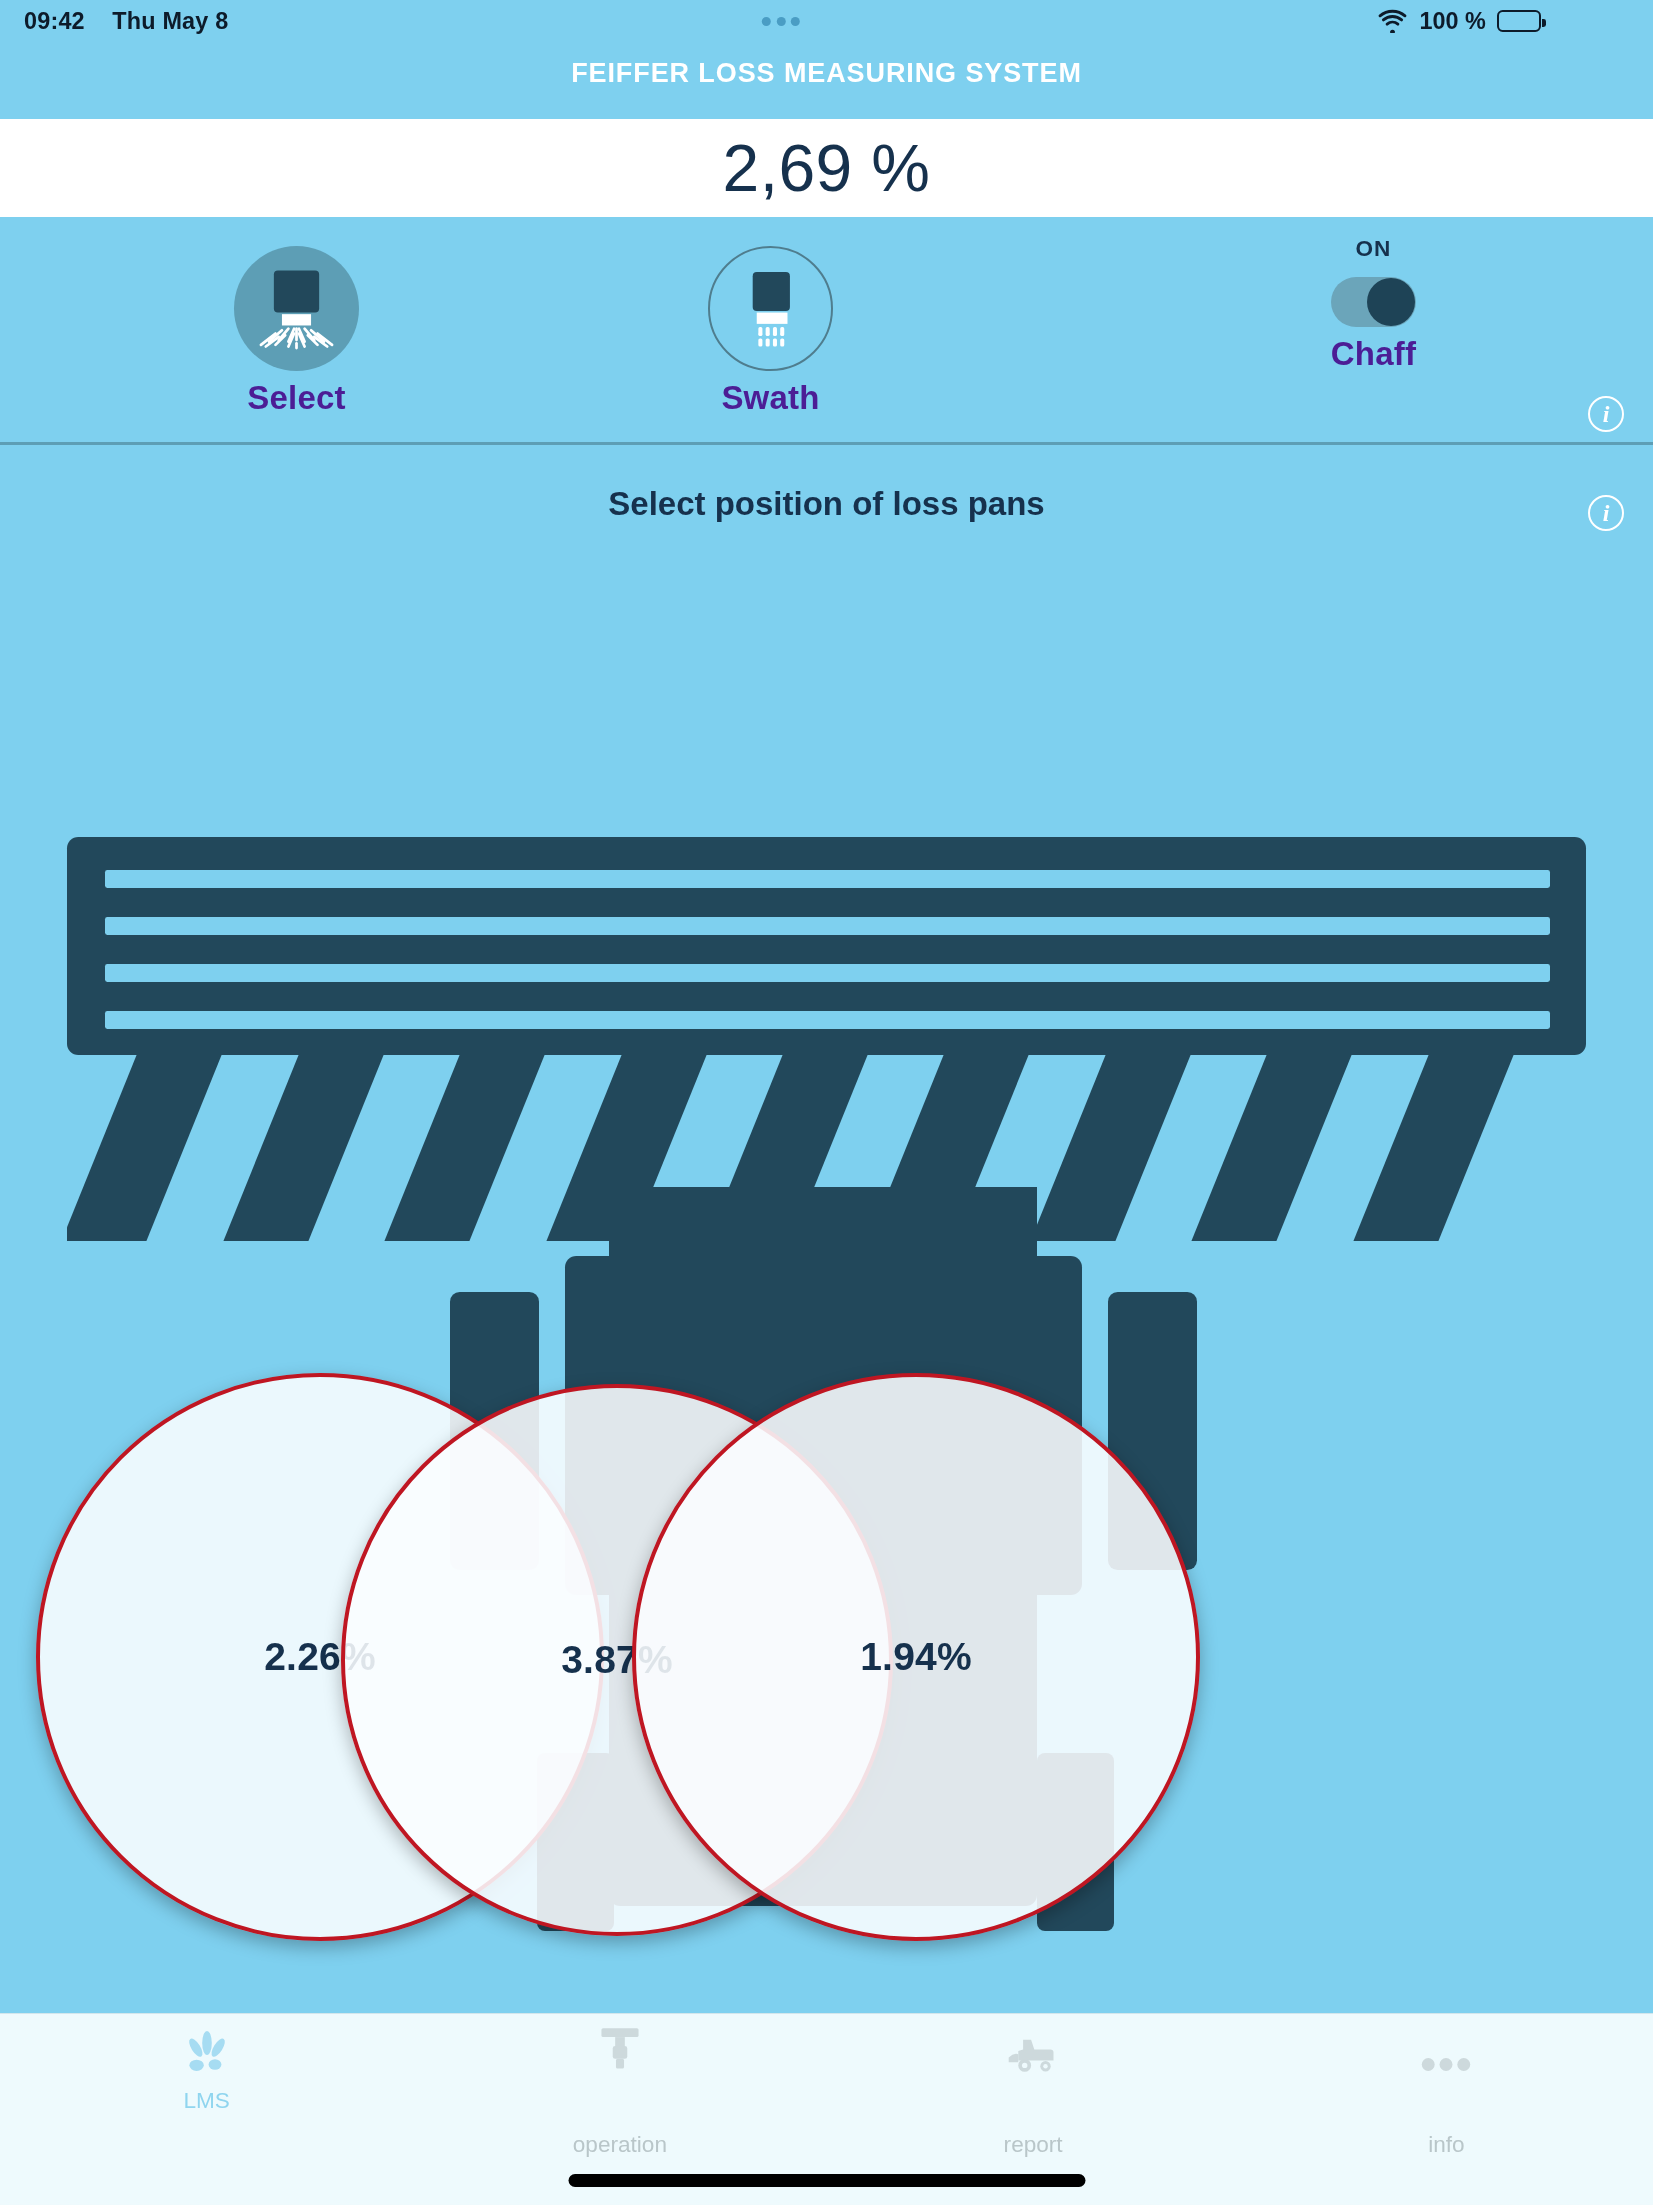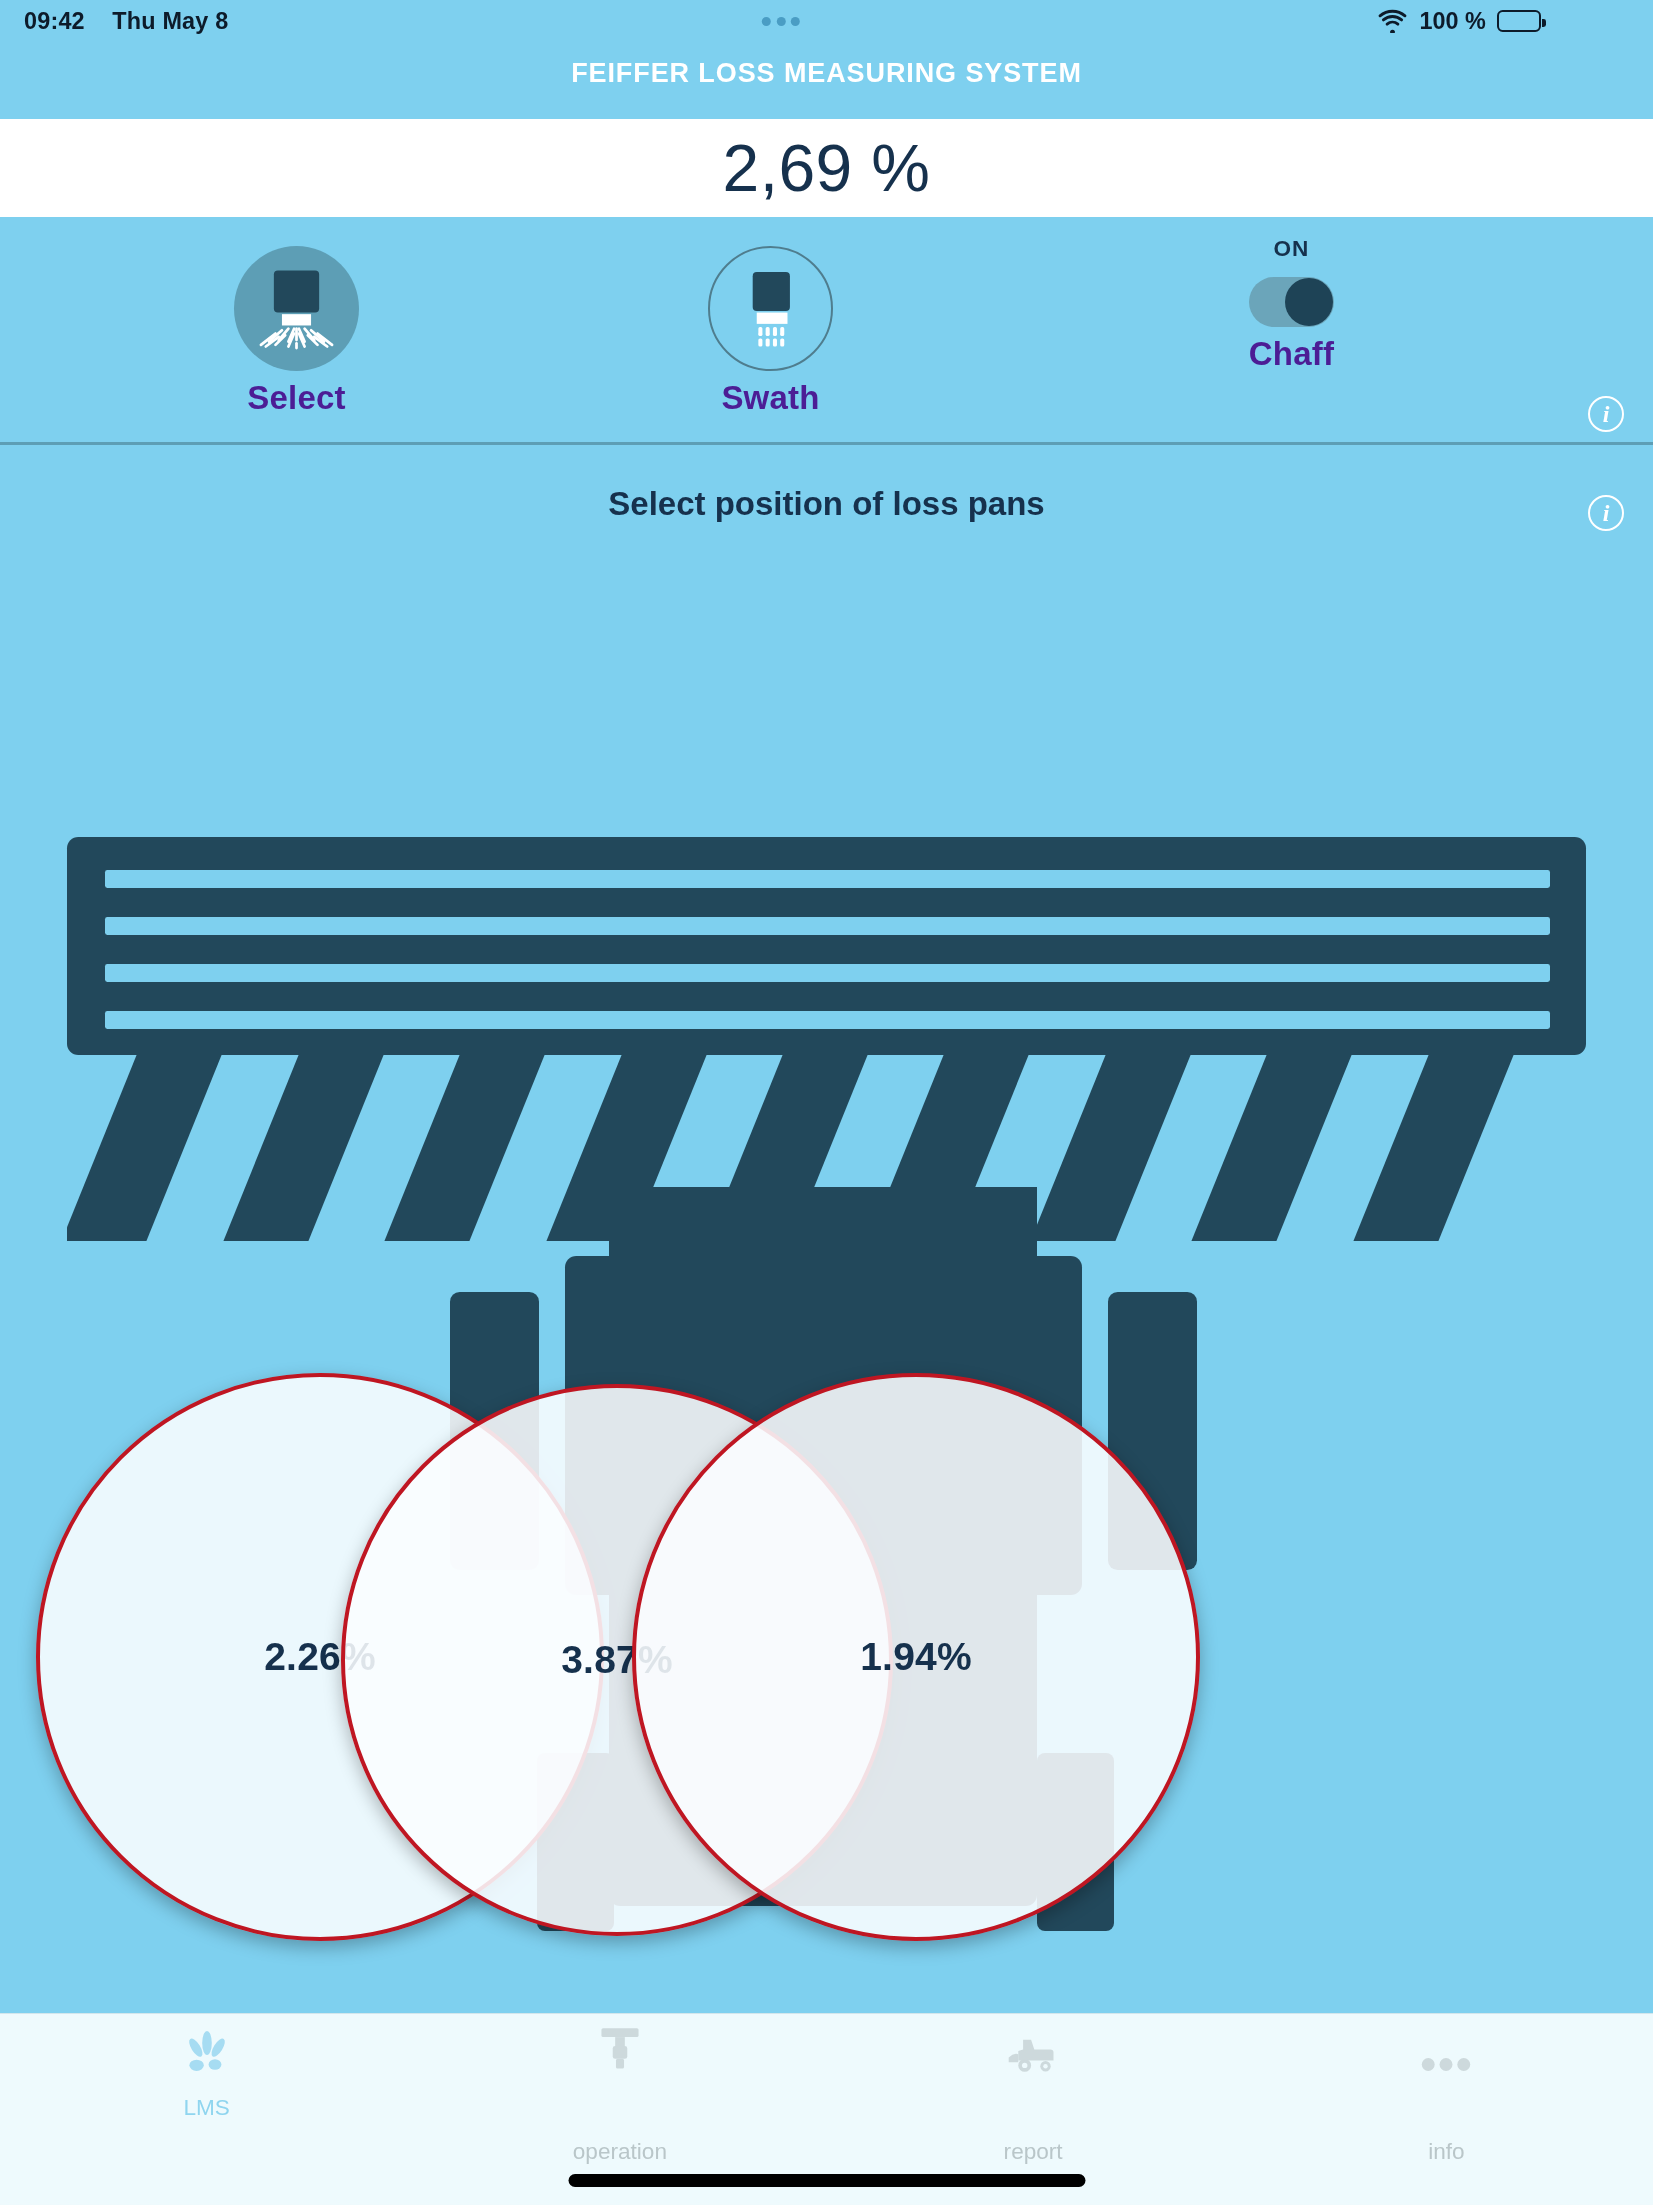"ON" .mode-cell.c3 { left: 1118px -> 1200px }
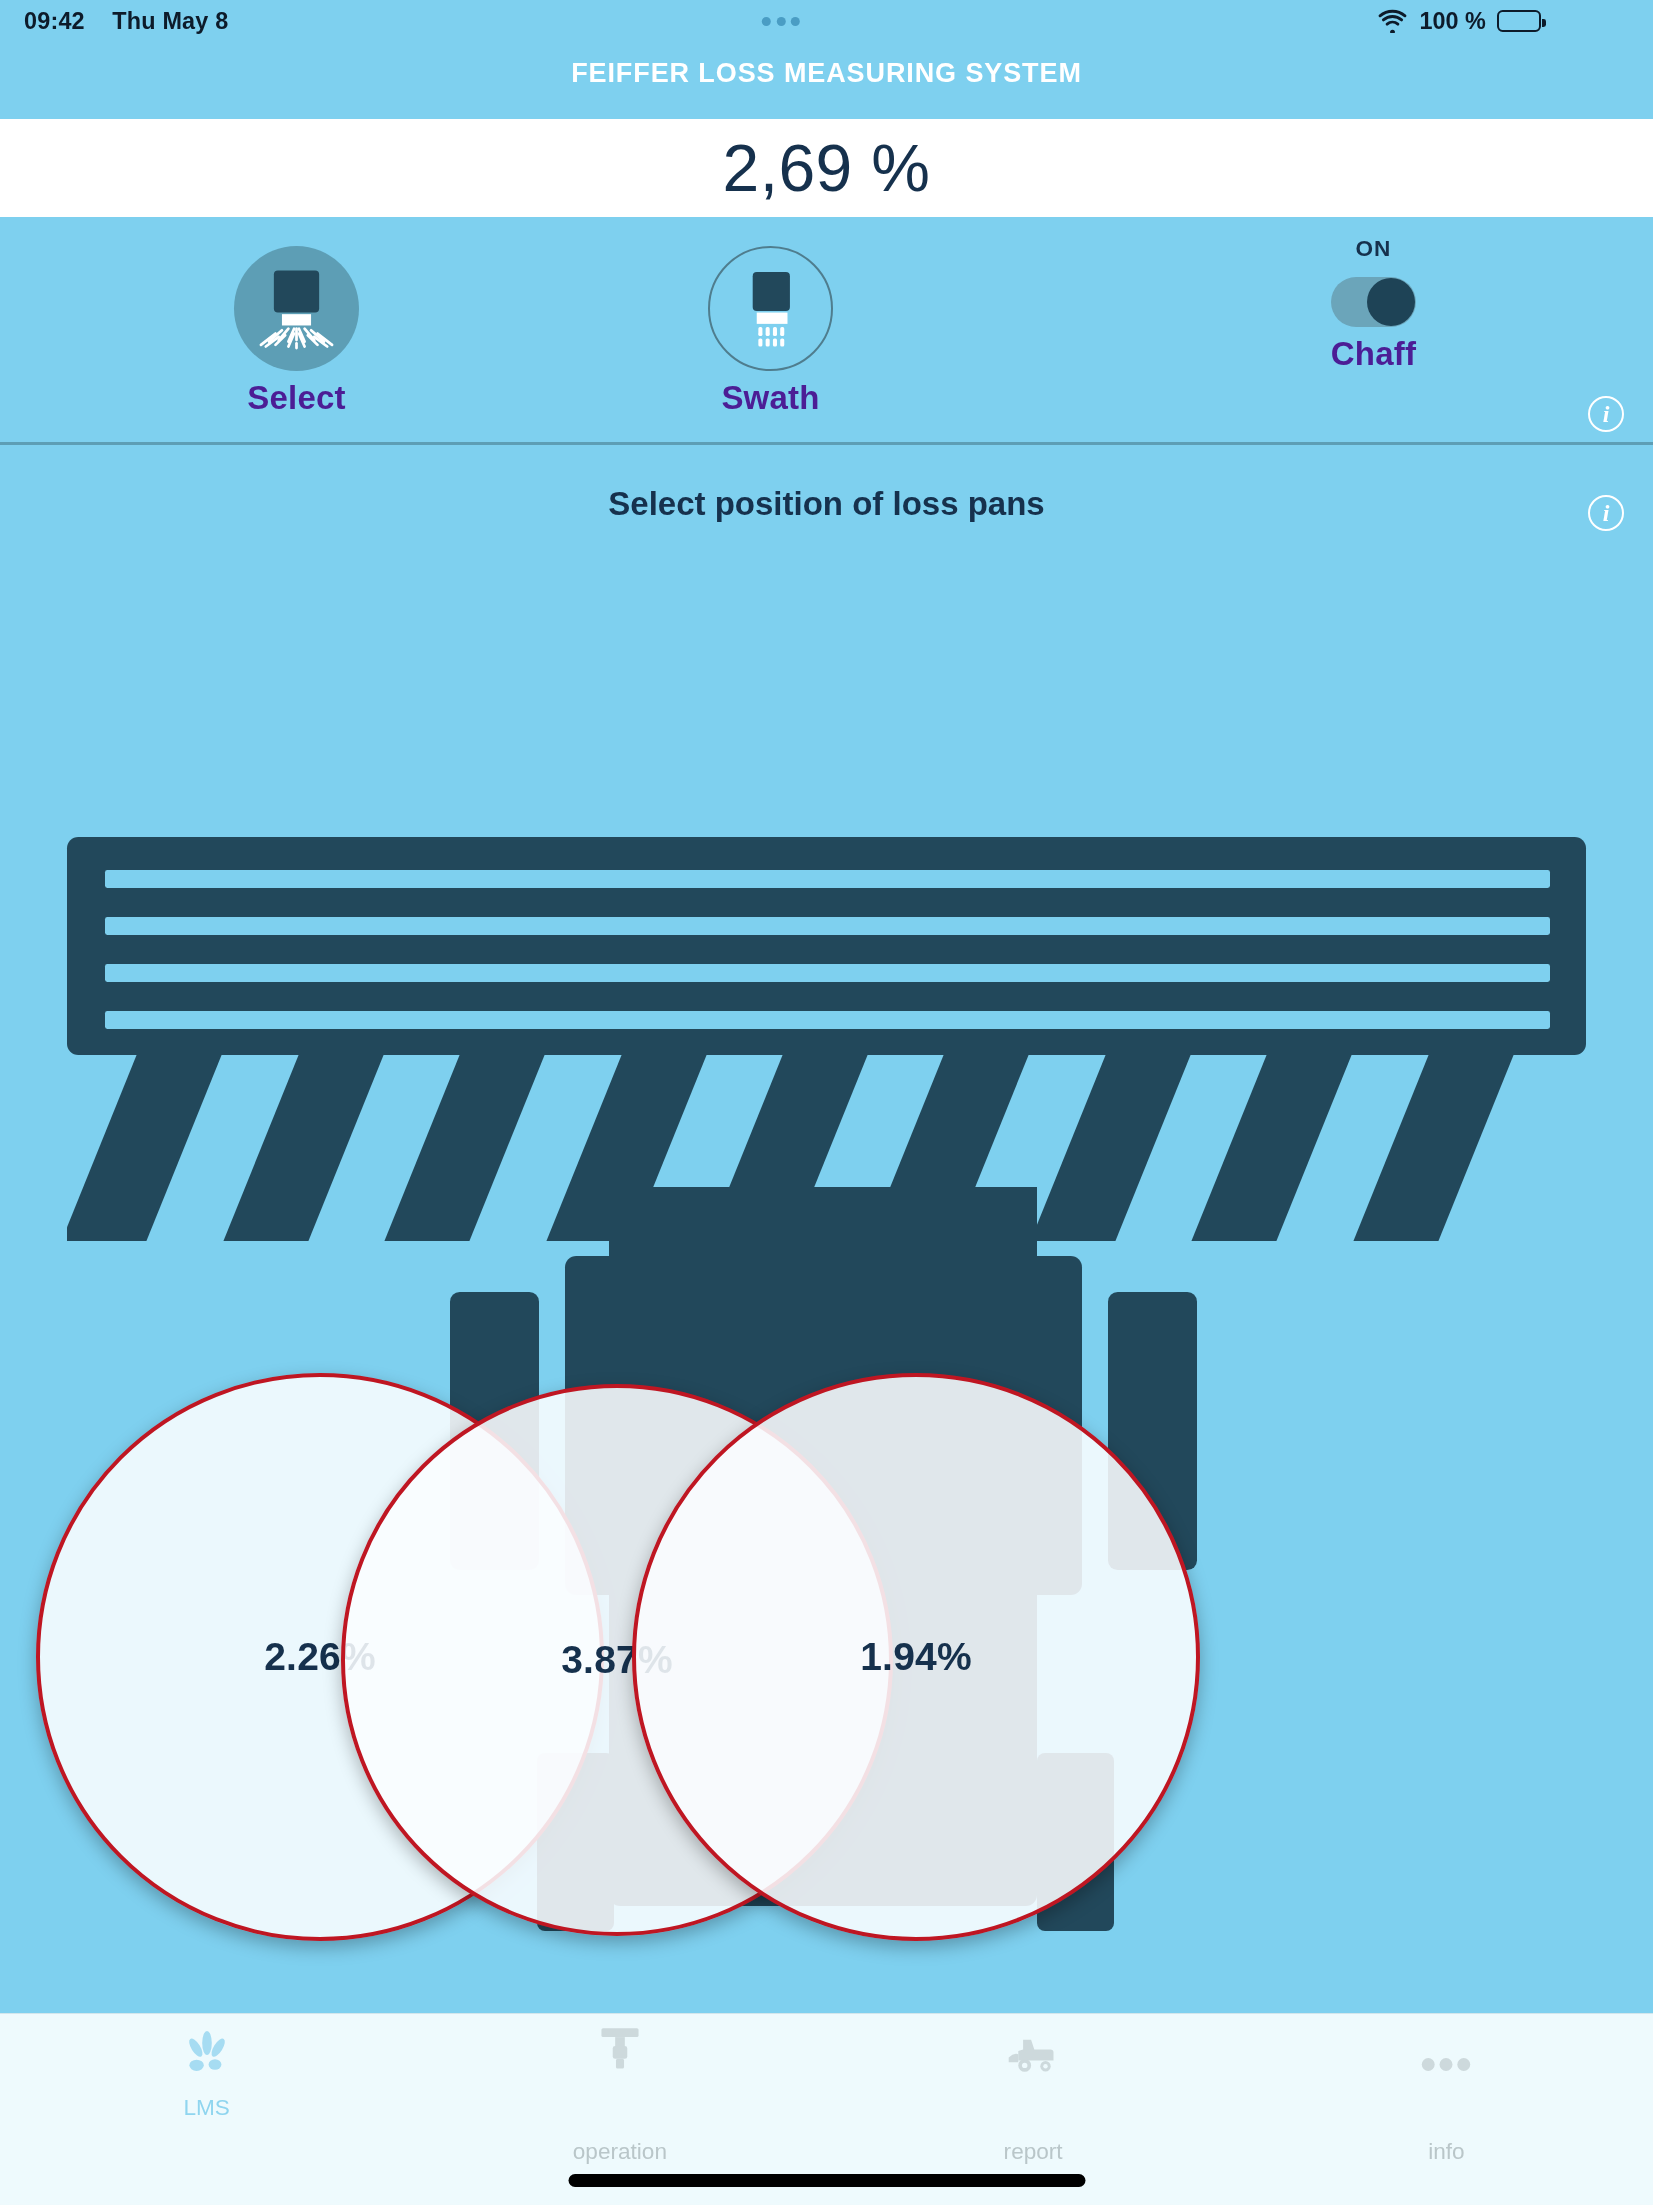"LMS" .tab { gap: 20px -> 13px }
